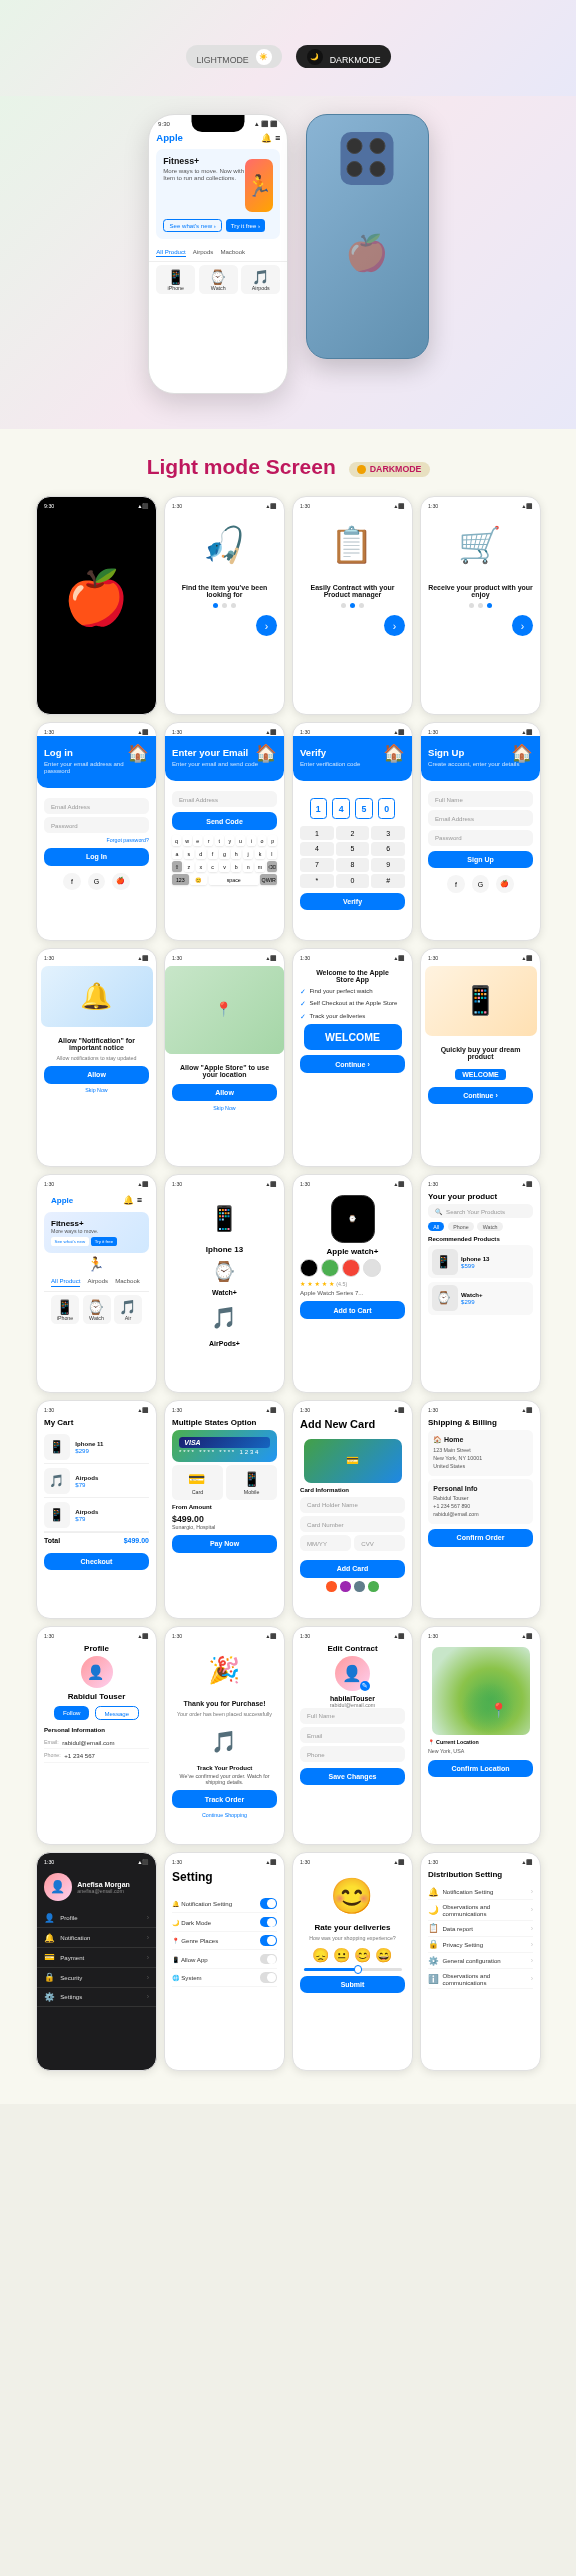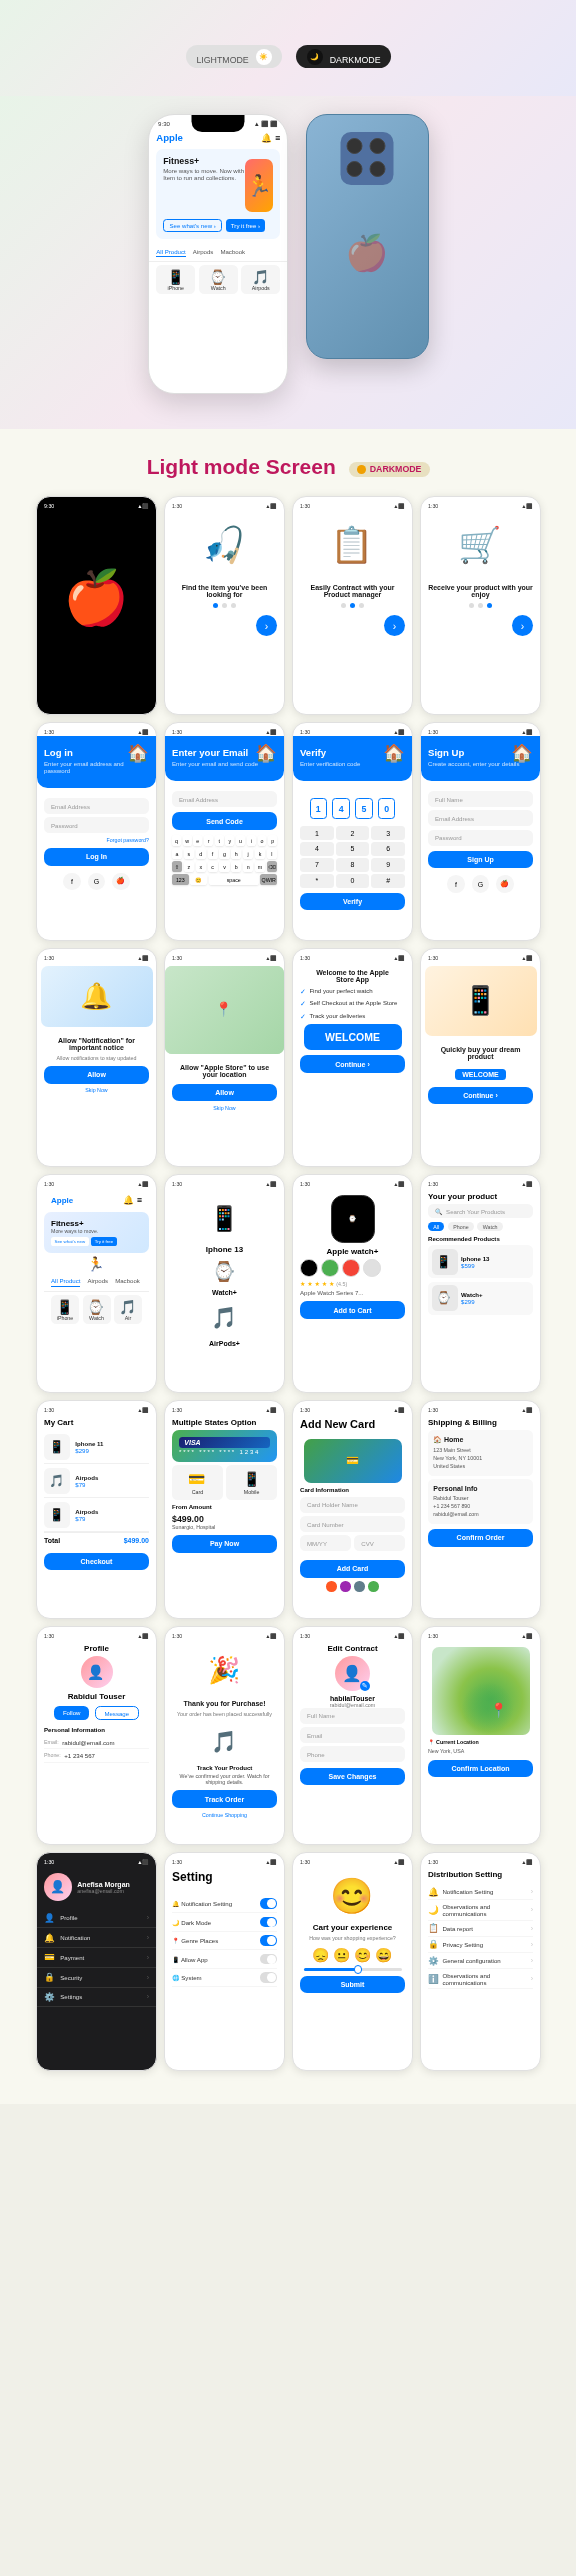"Cart your experience" div { text: Cart your experience -> Rate your deliveries }
